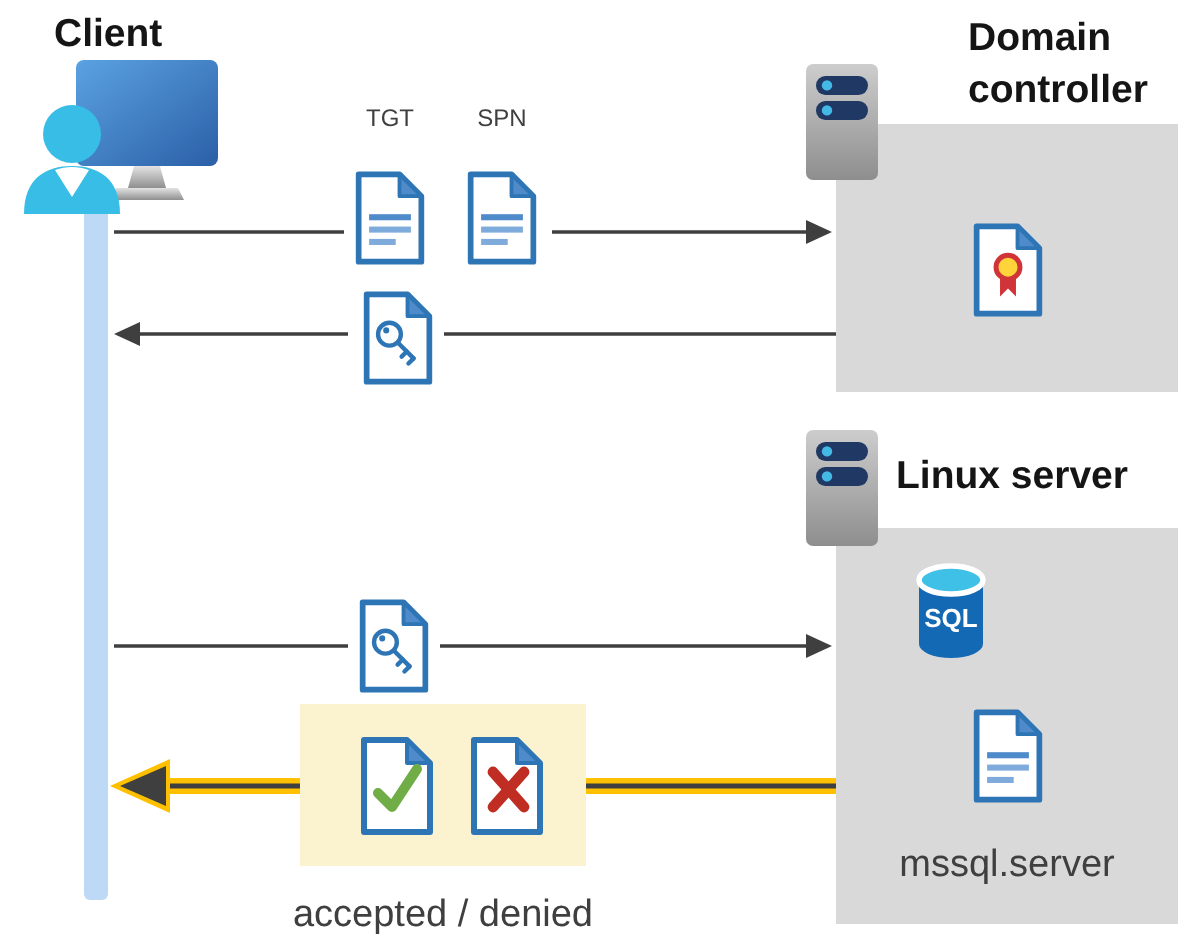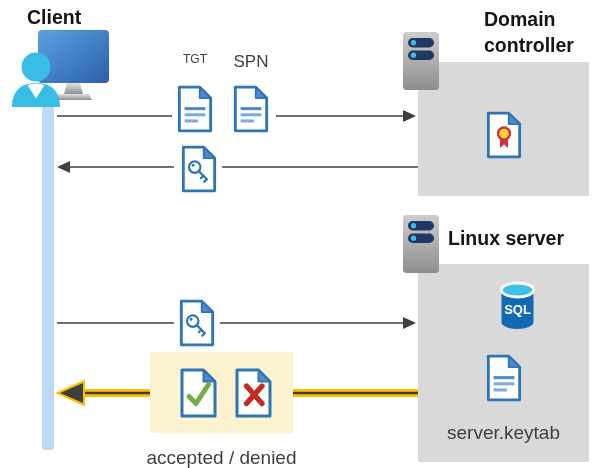"SPN" #spn-label { font-size: 17px -> 12px }
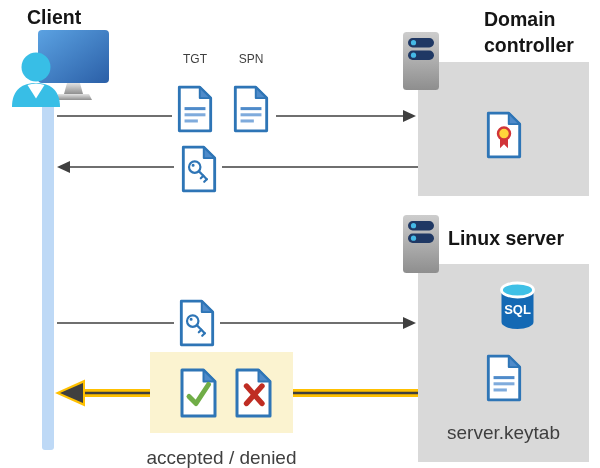"SQL" #sql-icon { left: 498px -> 456px }
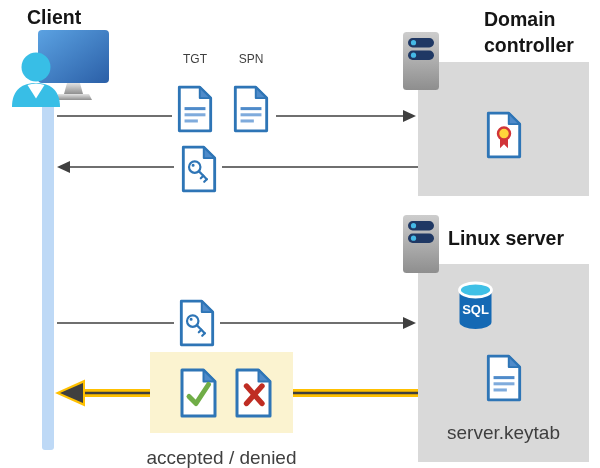"server.keytab" div.abs { text: server.keytab -> mssql.server }
